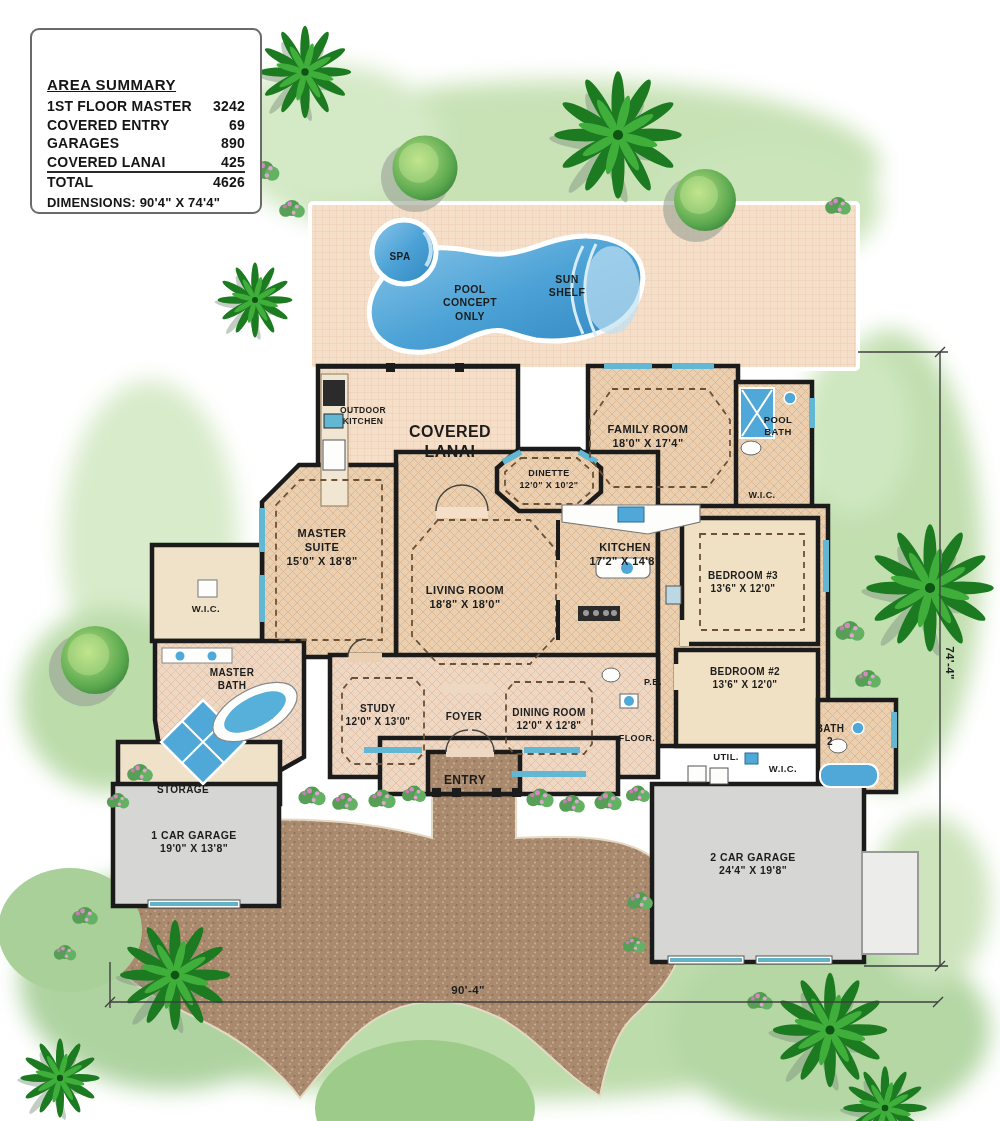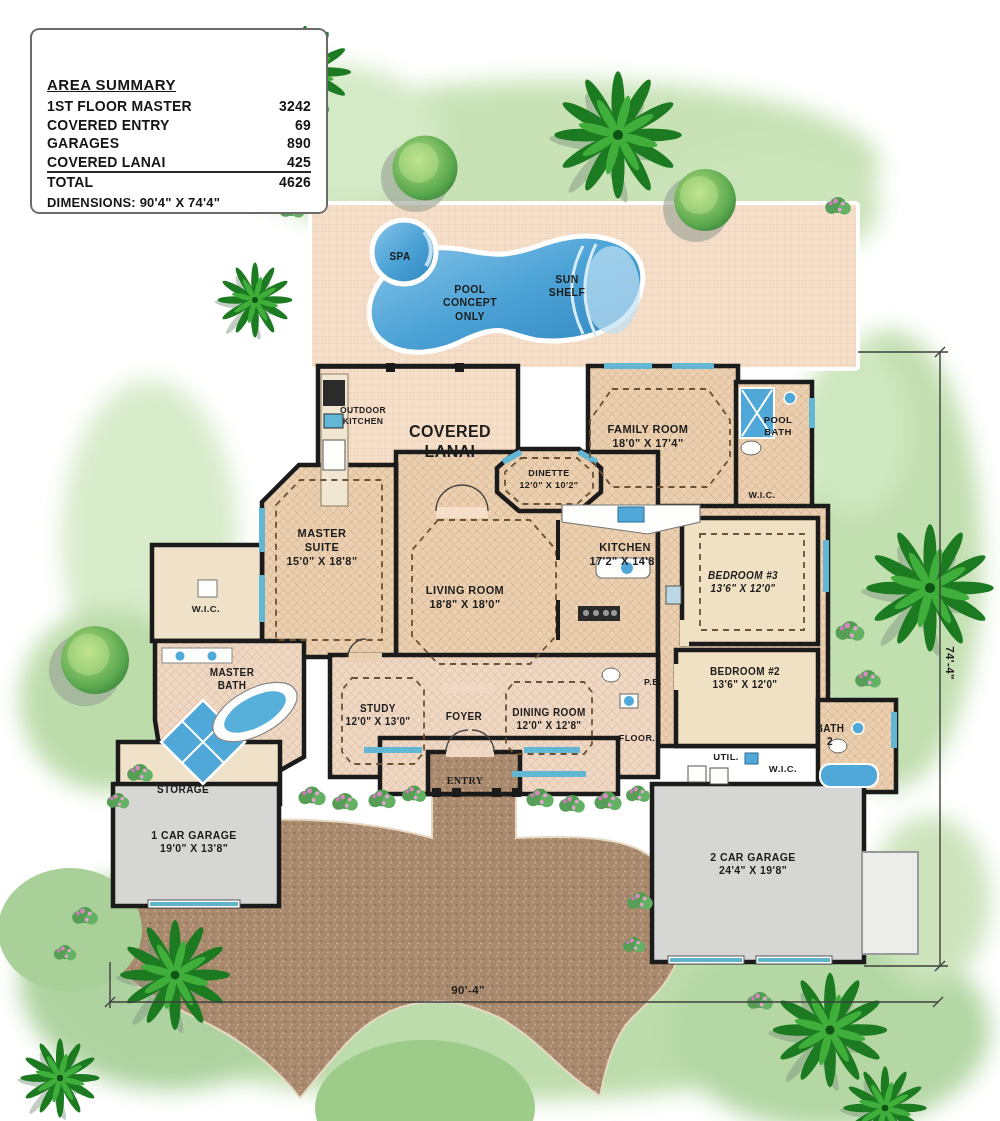"AREA SUMMARY" .summary { width: 298px -> 232px }
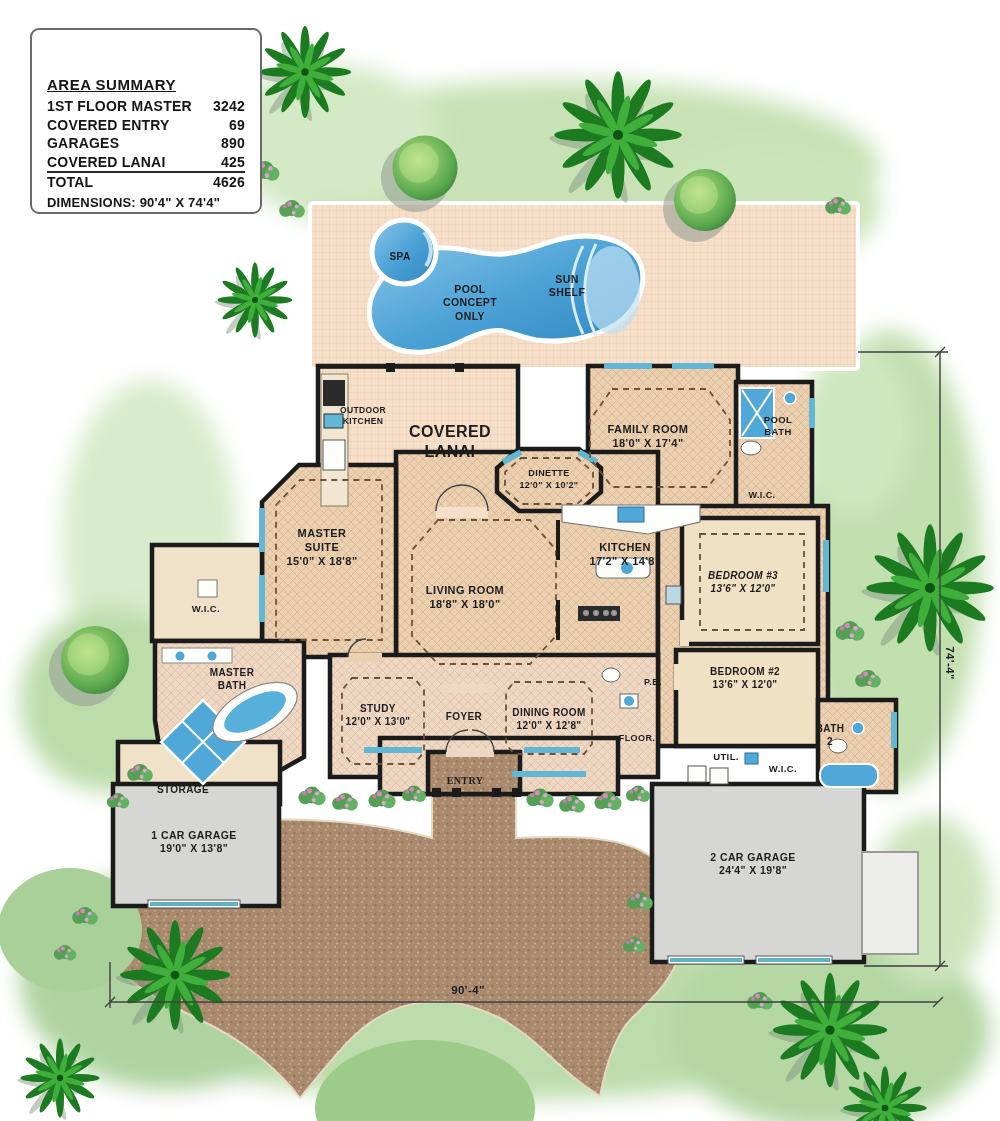"BEDROOM #3" span.lbl { font-style: italic -> none }
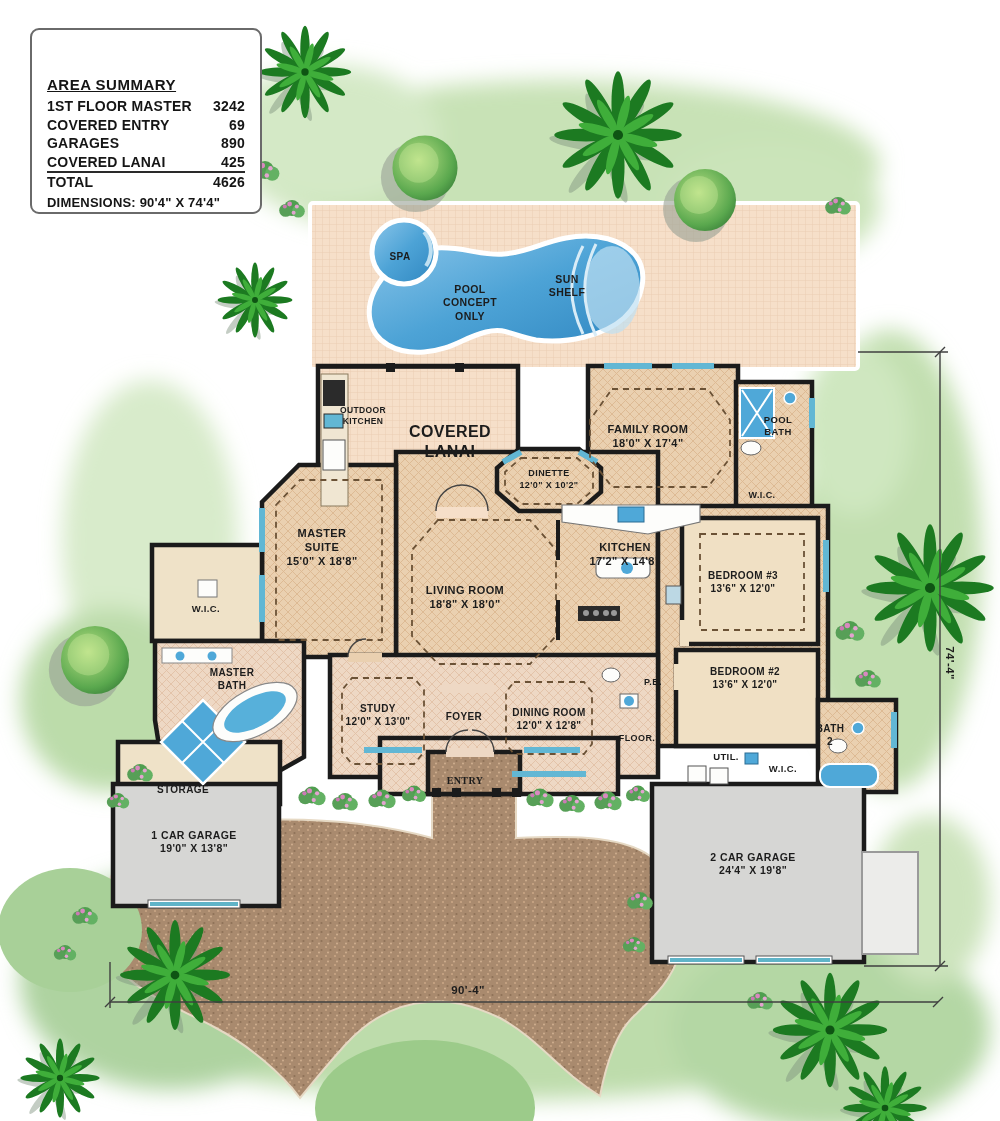"ENTRY" span.lbl { font-family: Liberation Serif, serif -> none; font-size: 10px -> 12px }
